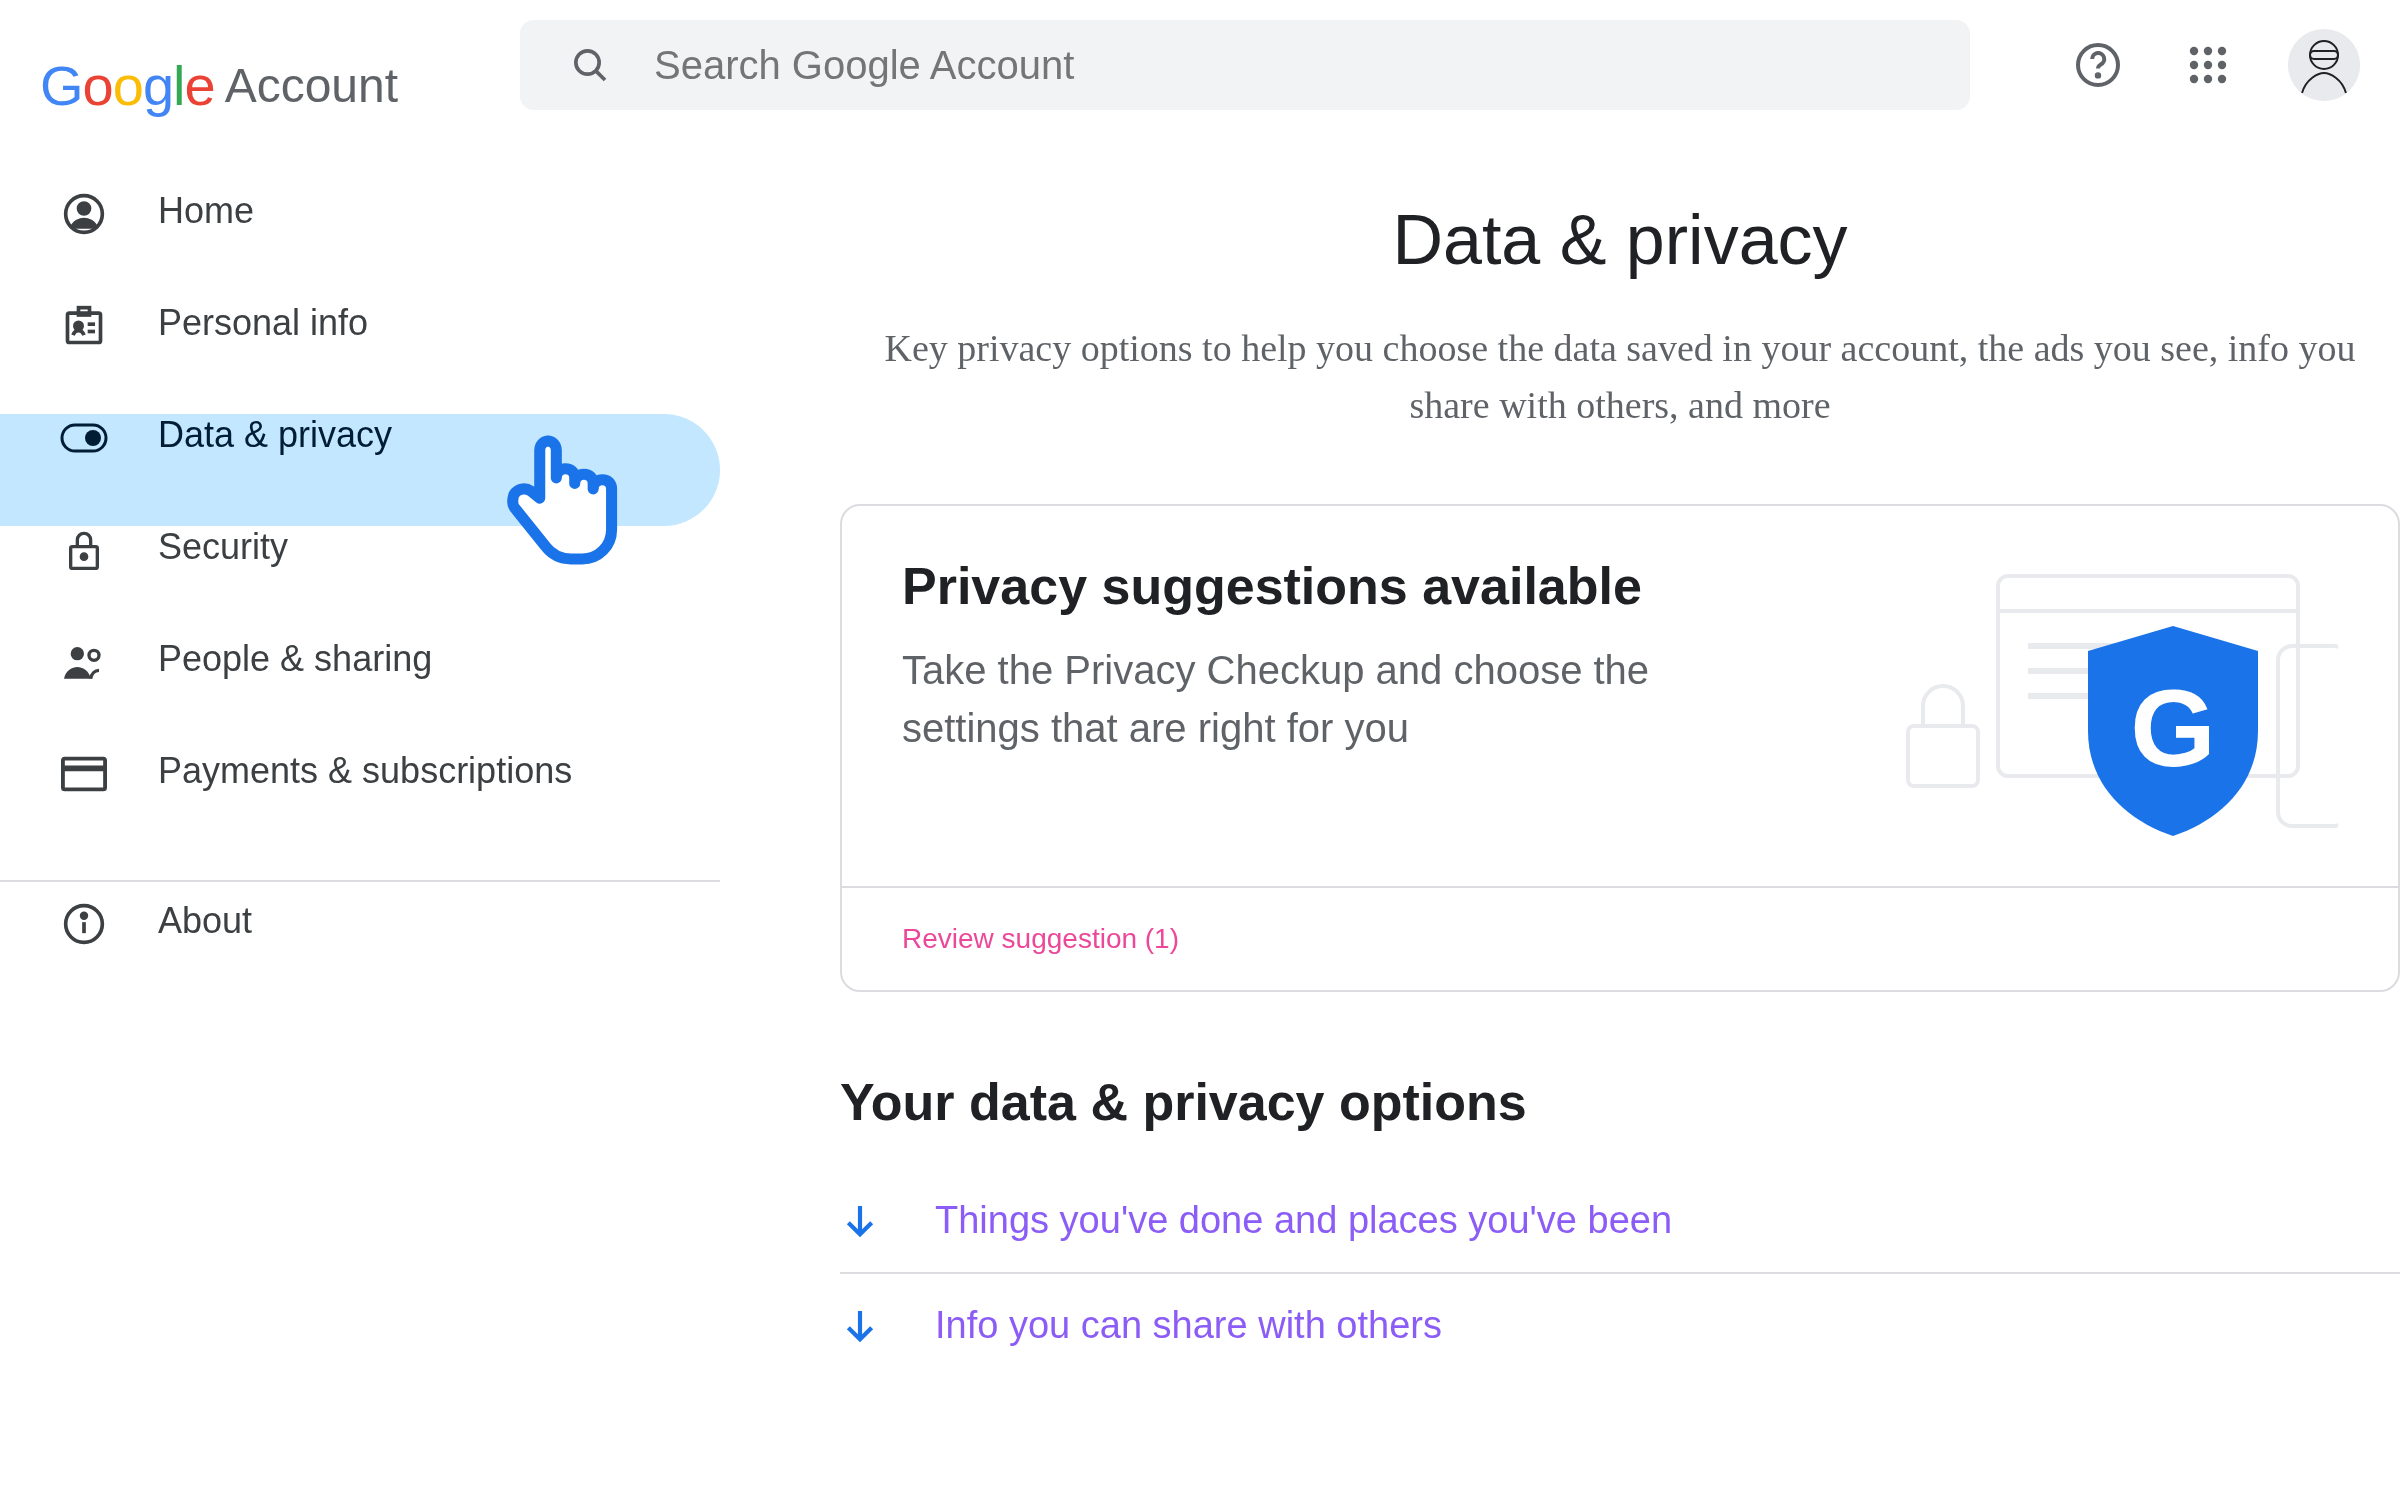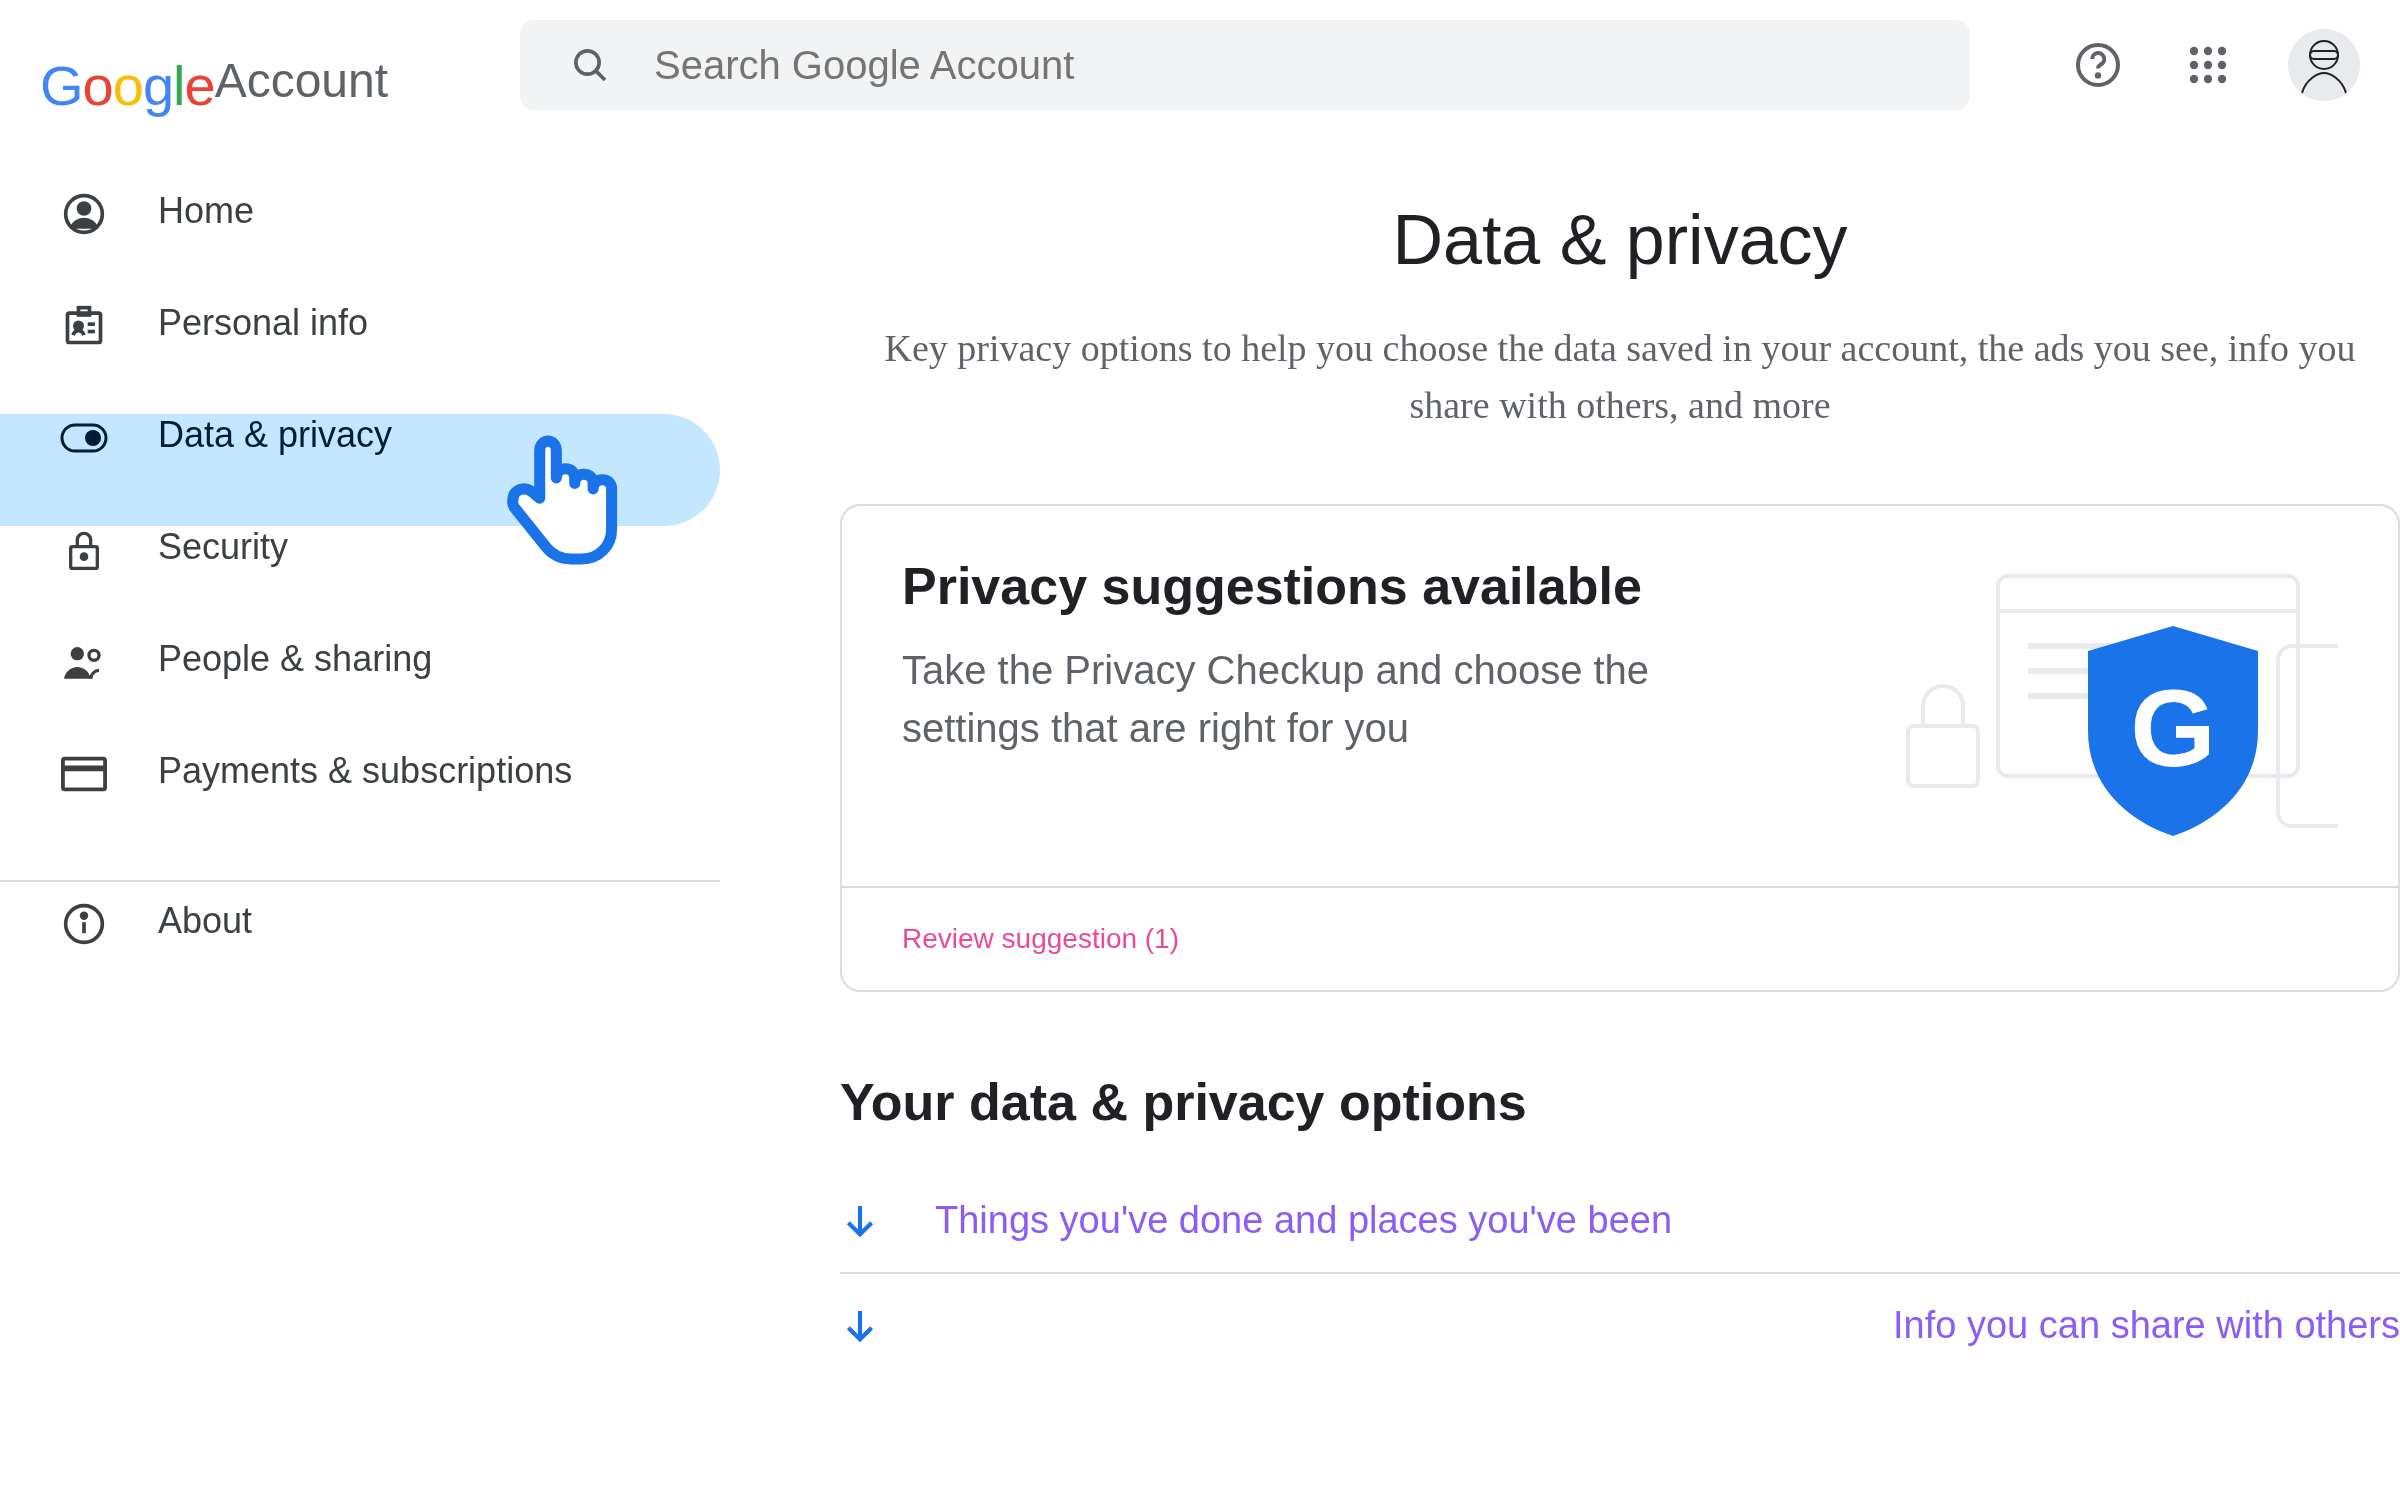"Google" .logo-block { align-items: flex-start -> center; gap: none -> 10px }
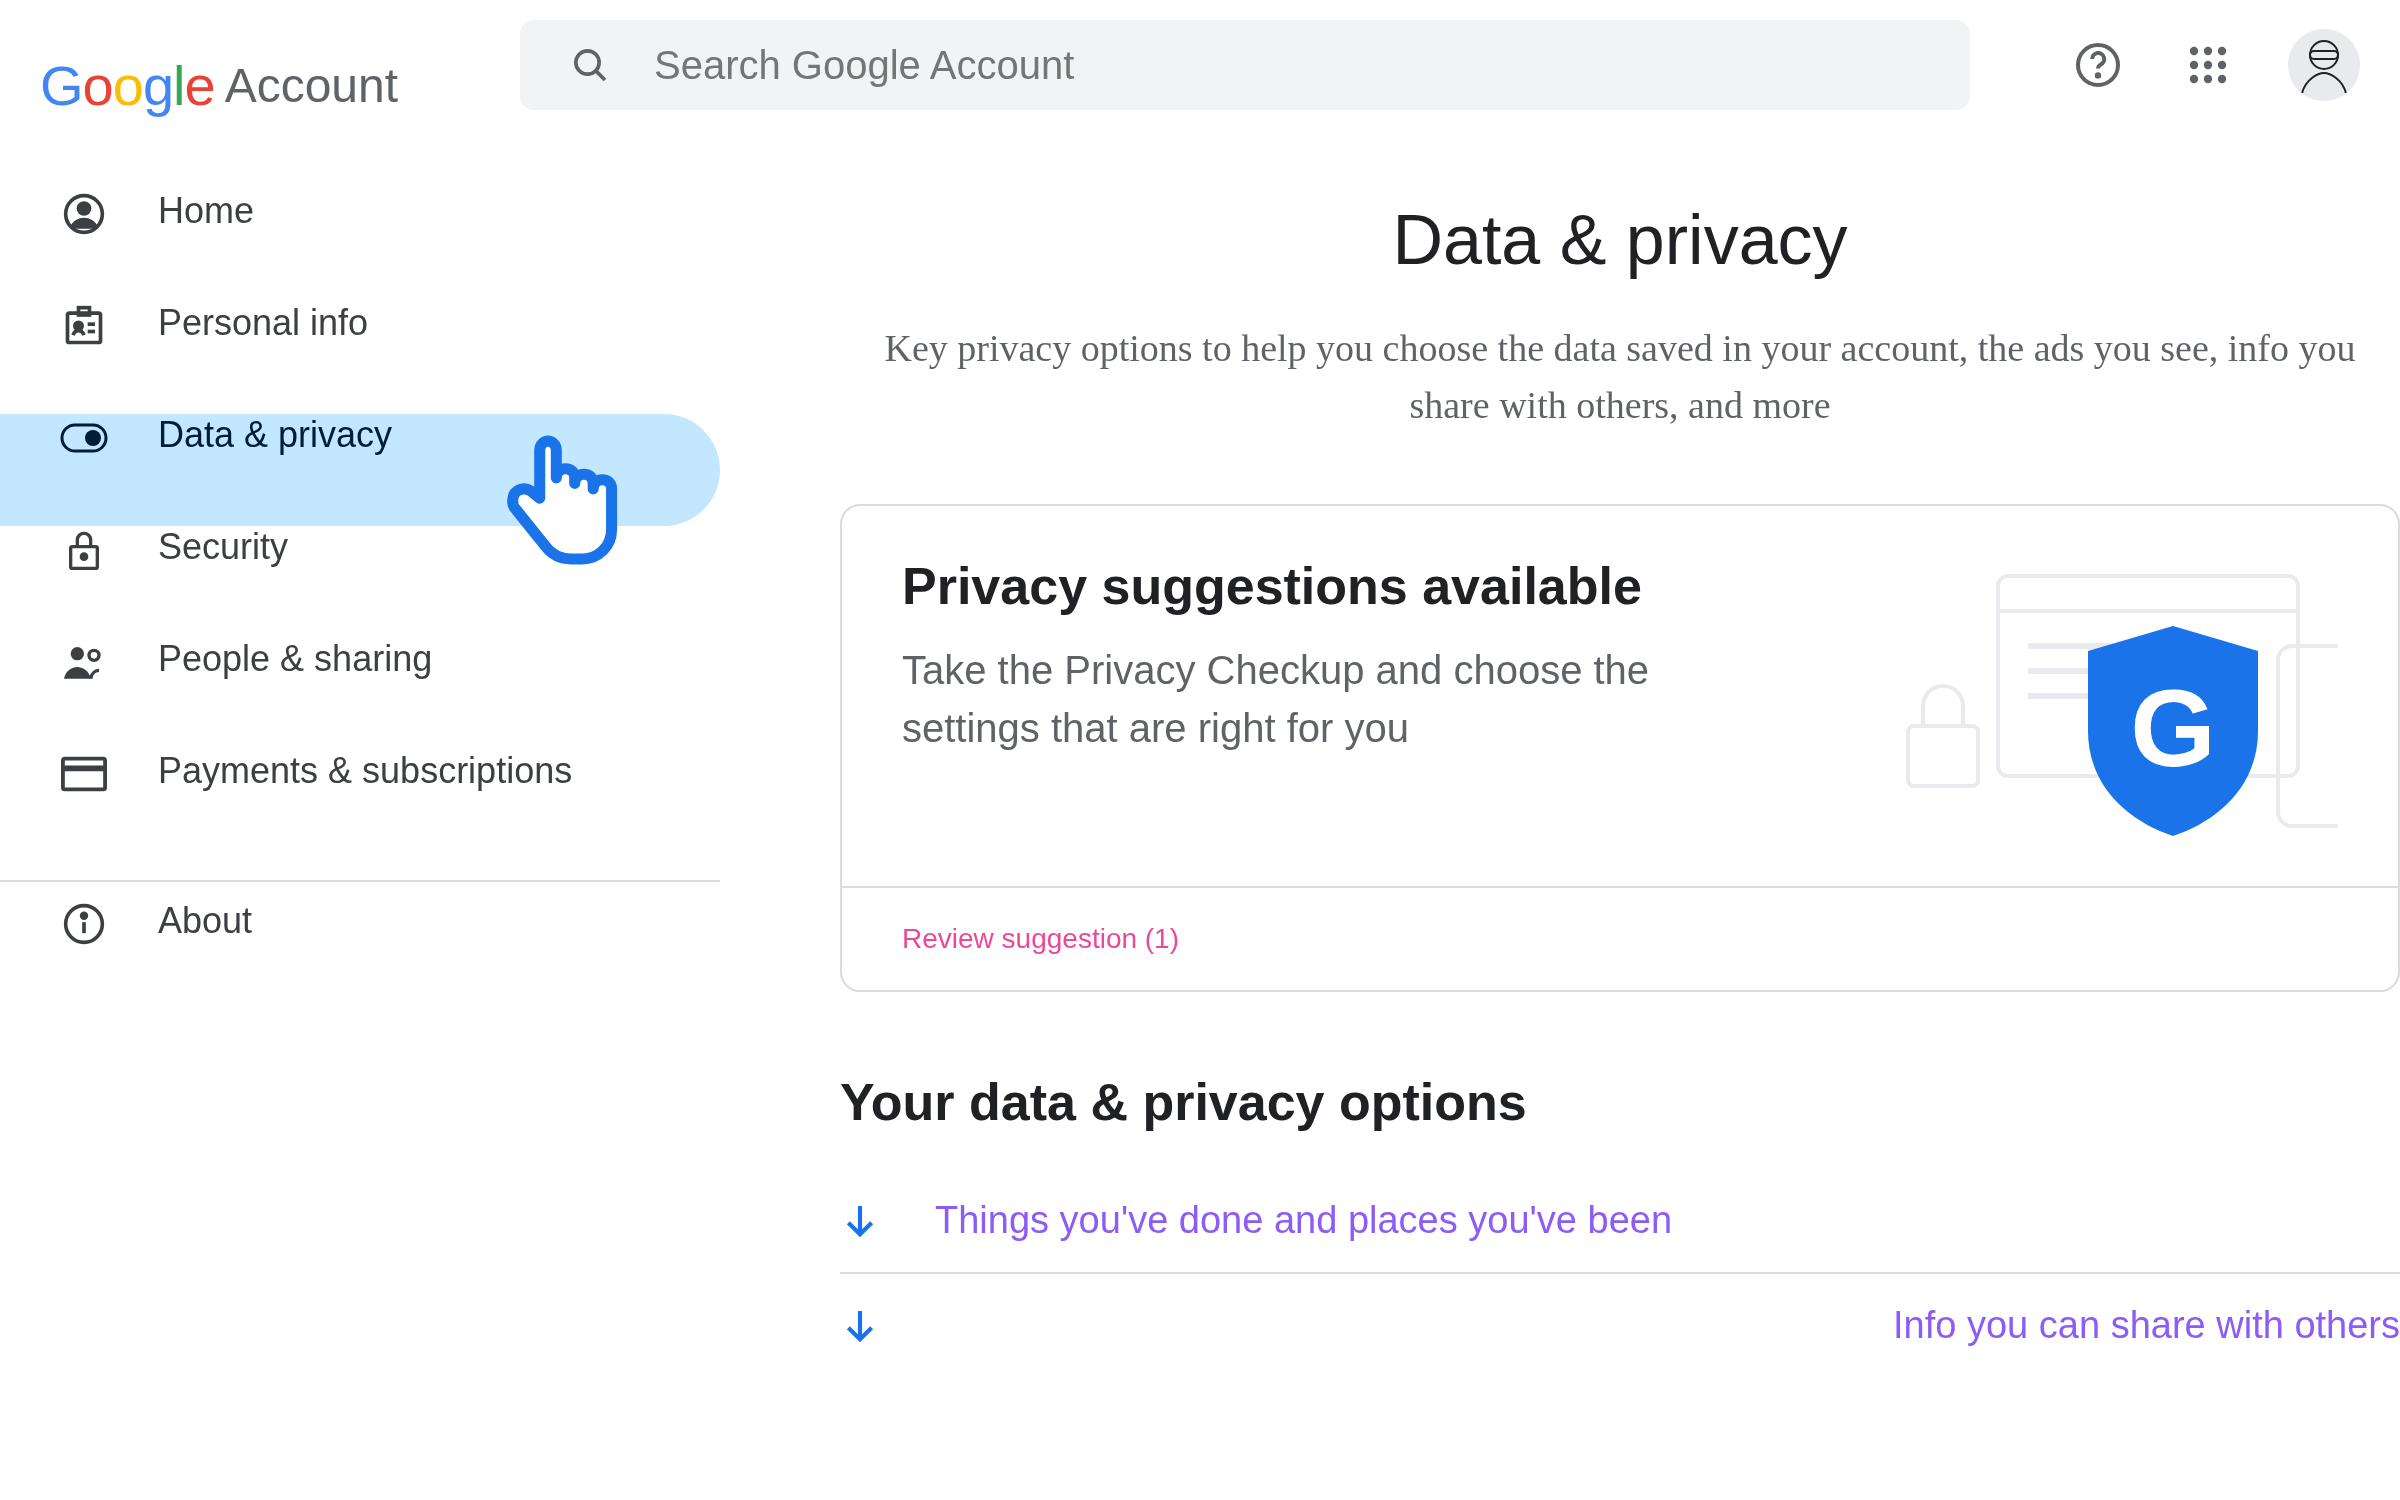"Info you can share with" div.option-row { justify-content: space-between -> none }
